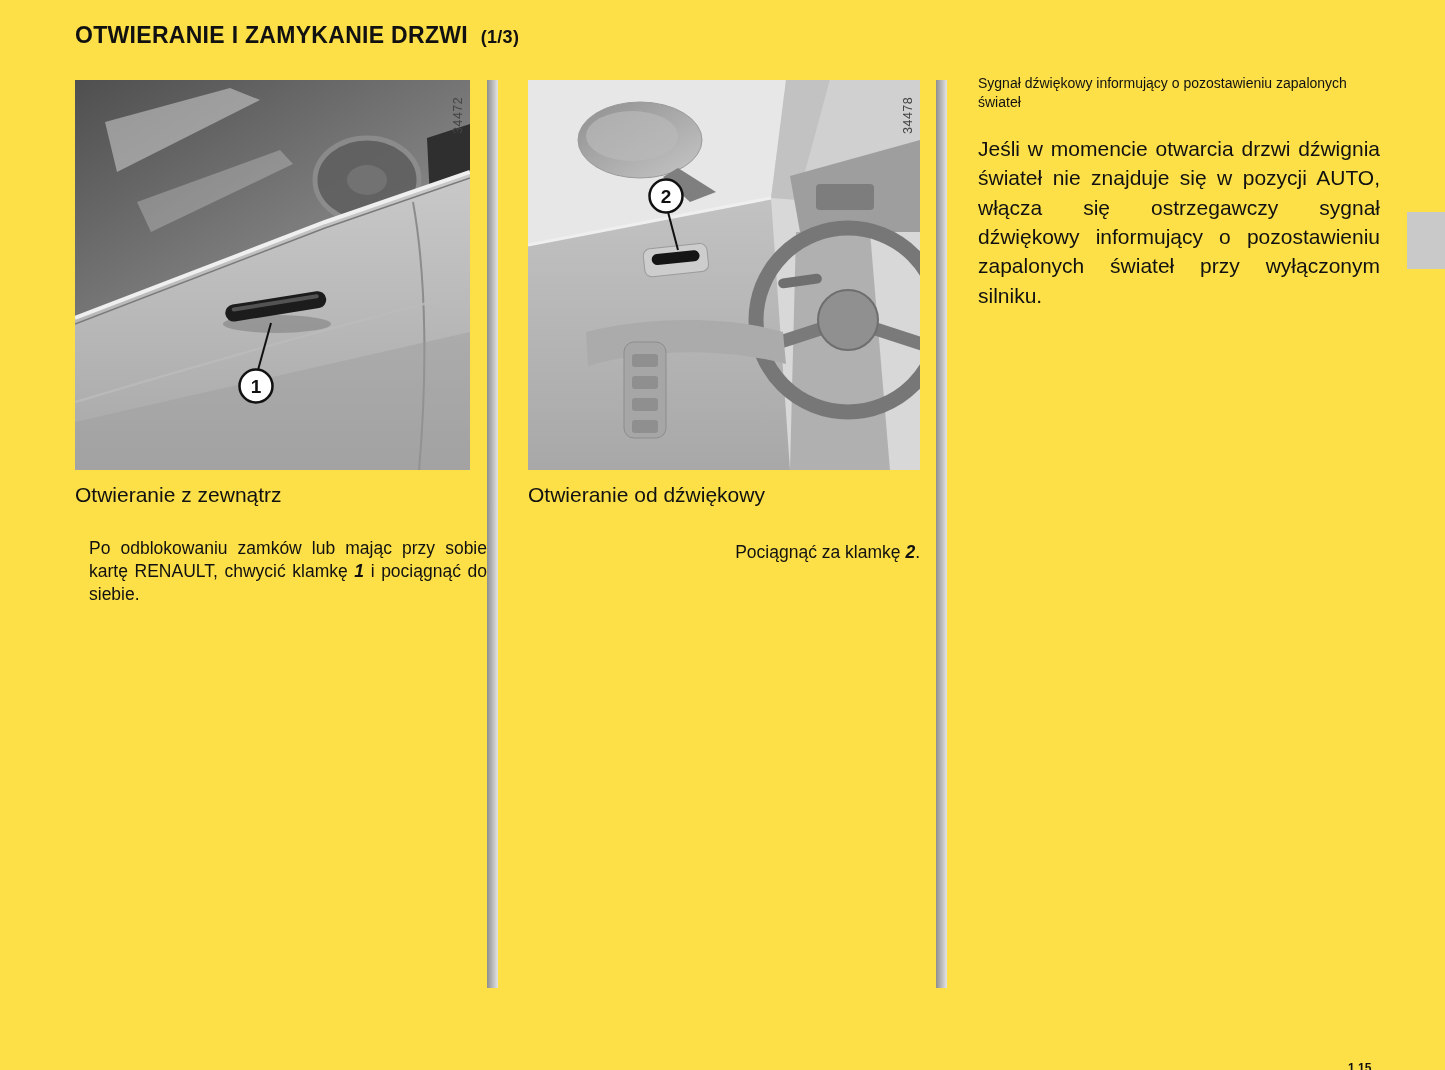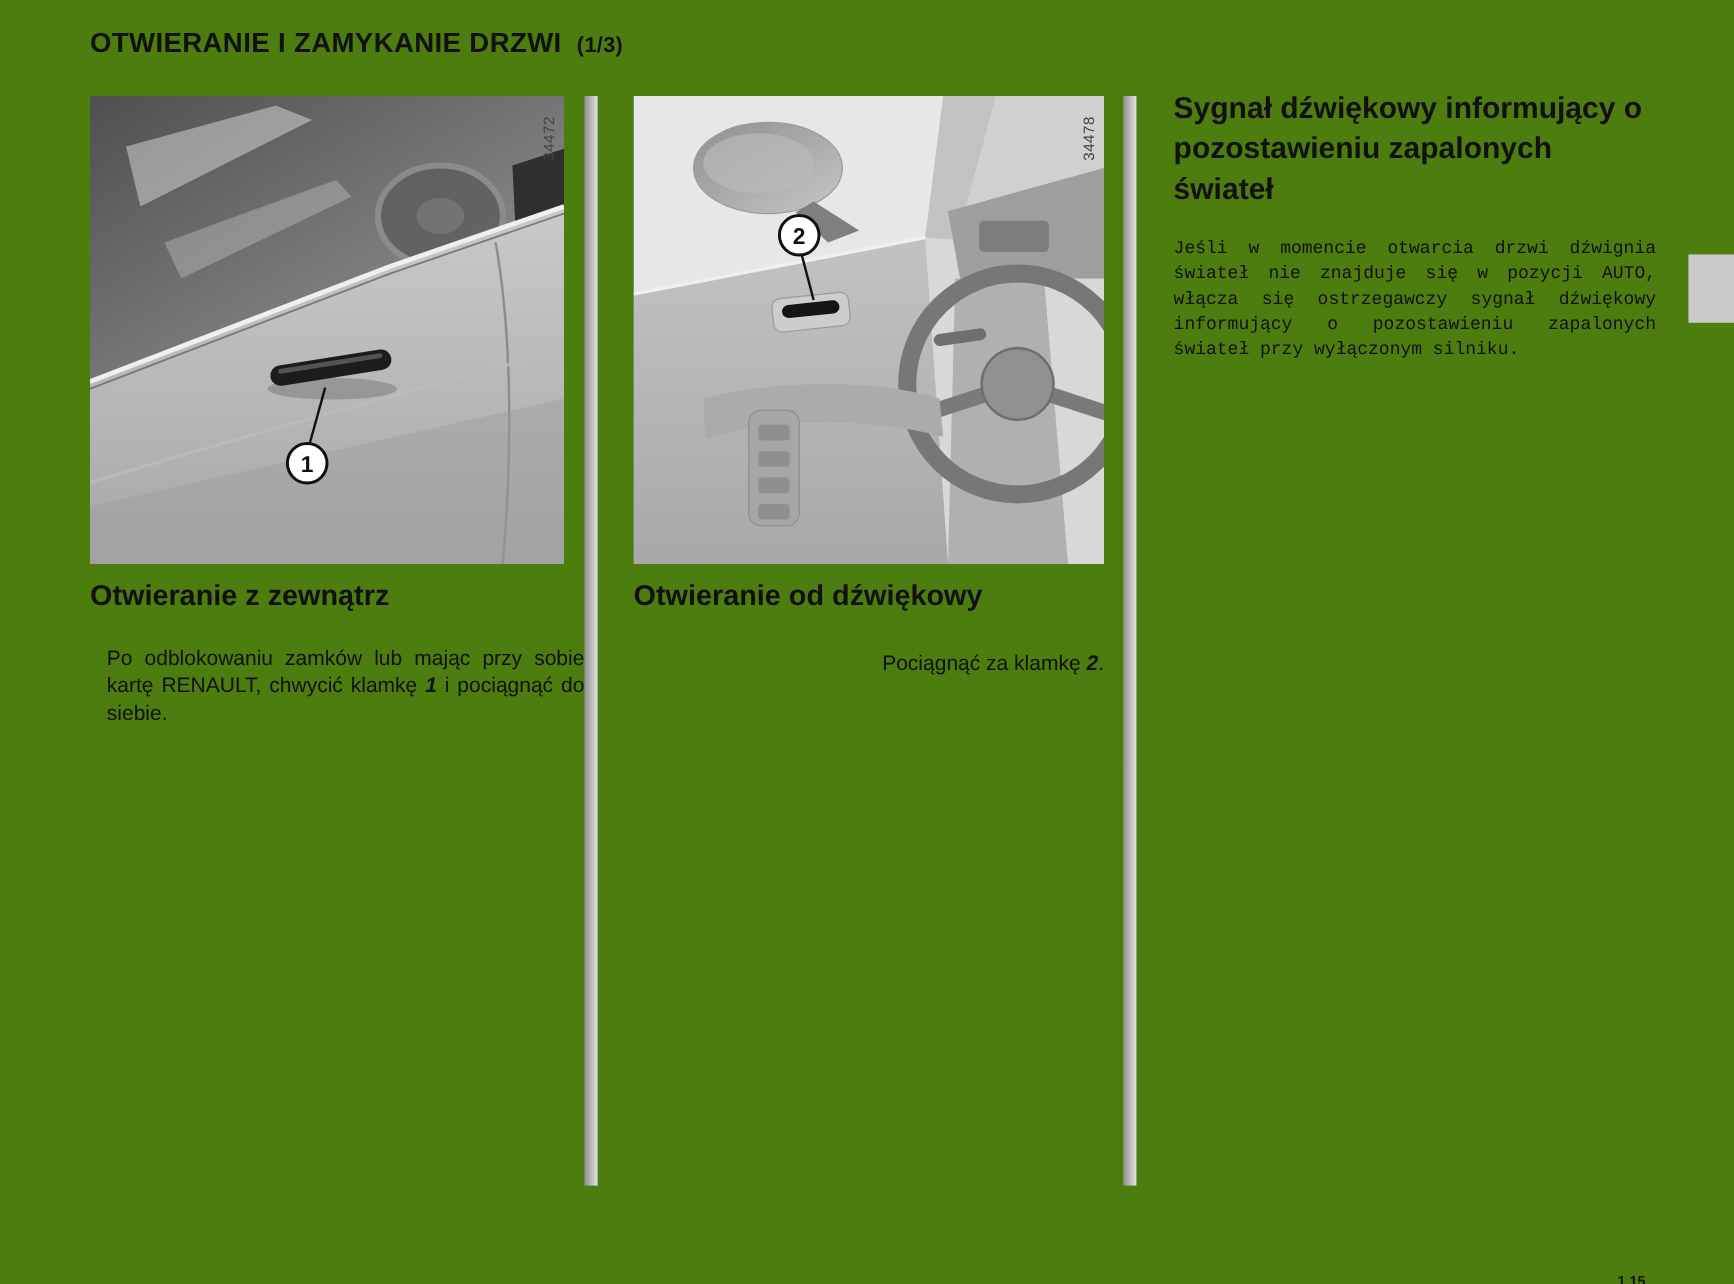"OTWIERANIE I ZAMYKANIE DRZWI (1/3)" .page { background: #4d7c0f -> #fde047 }
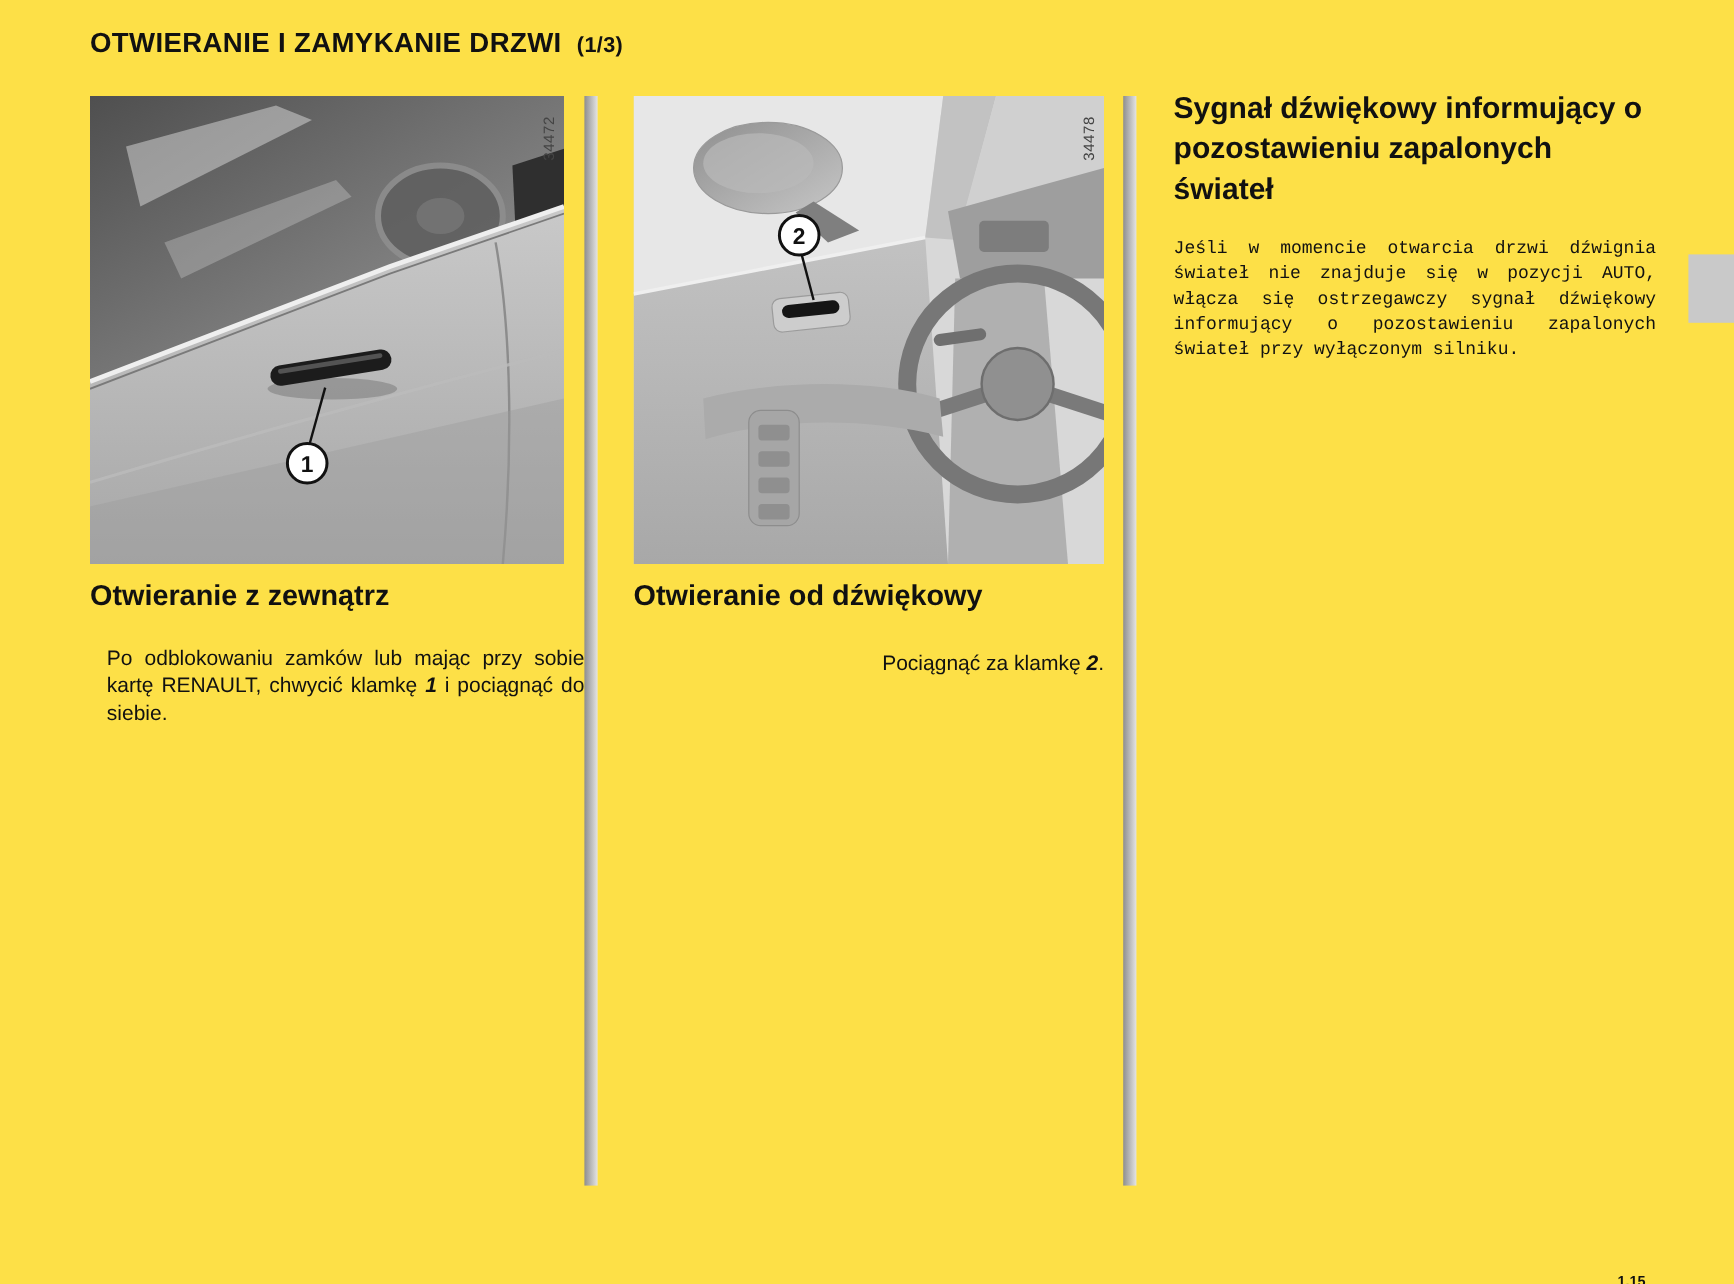"Sygnał dźwiękowy informujący o" .right-heading { font-size: 25px -> 14px; font-weight: bold -> normal }
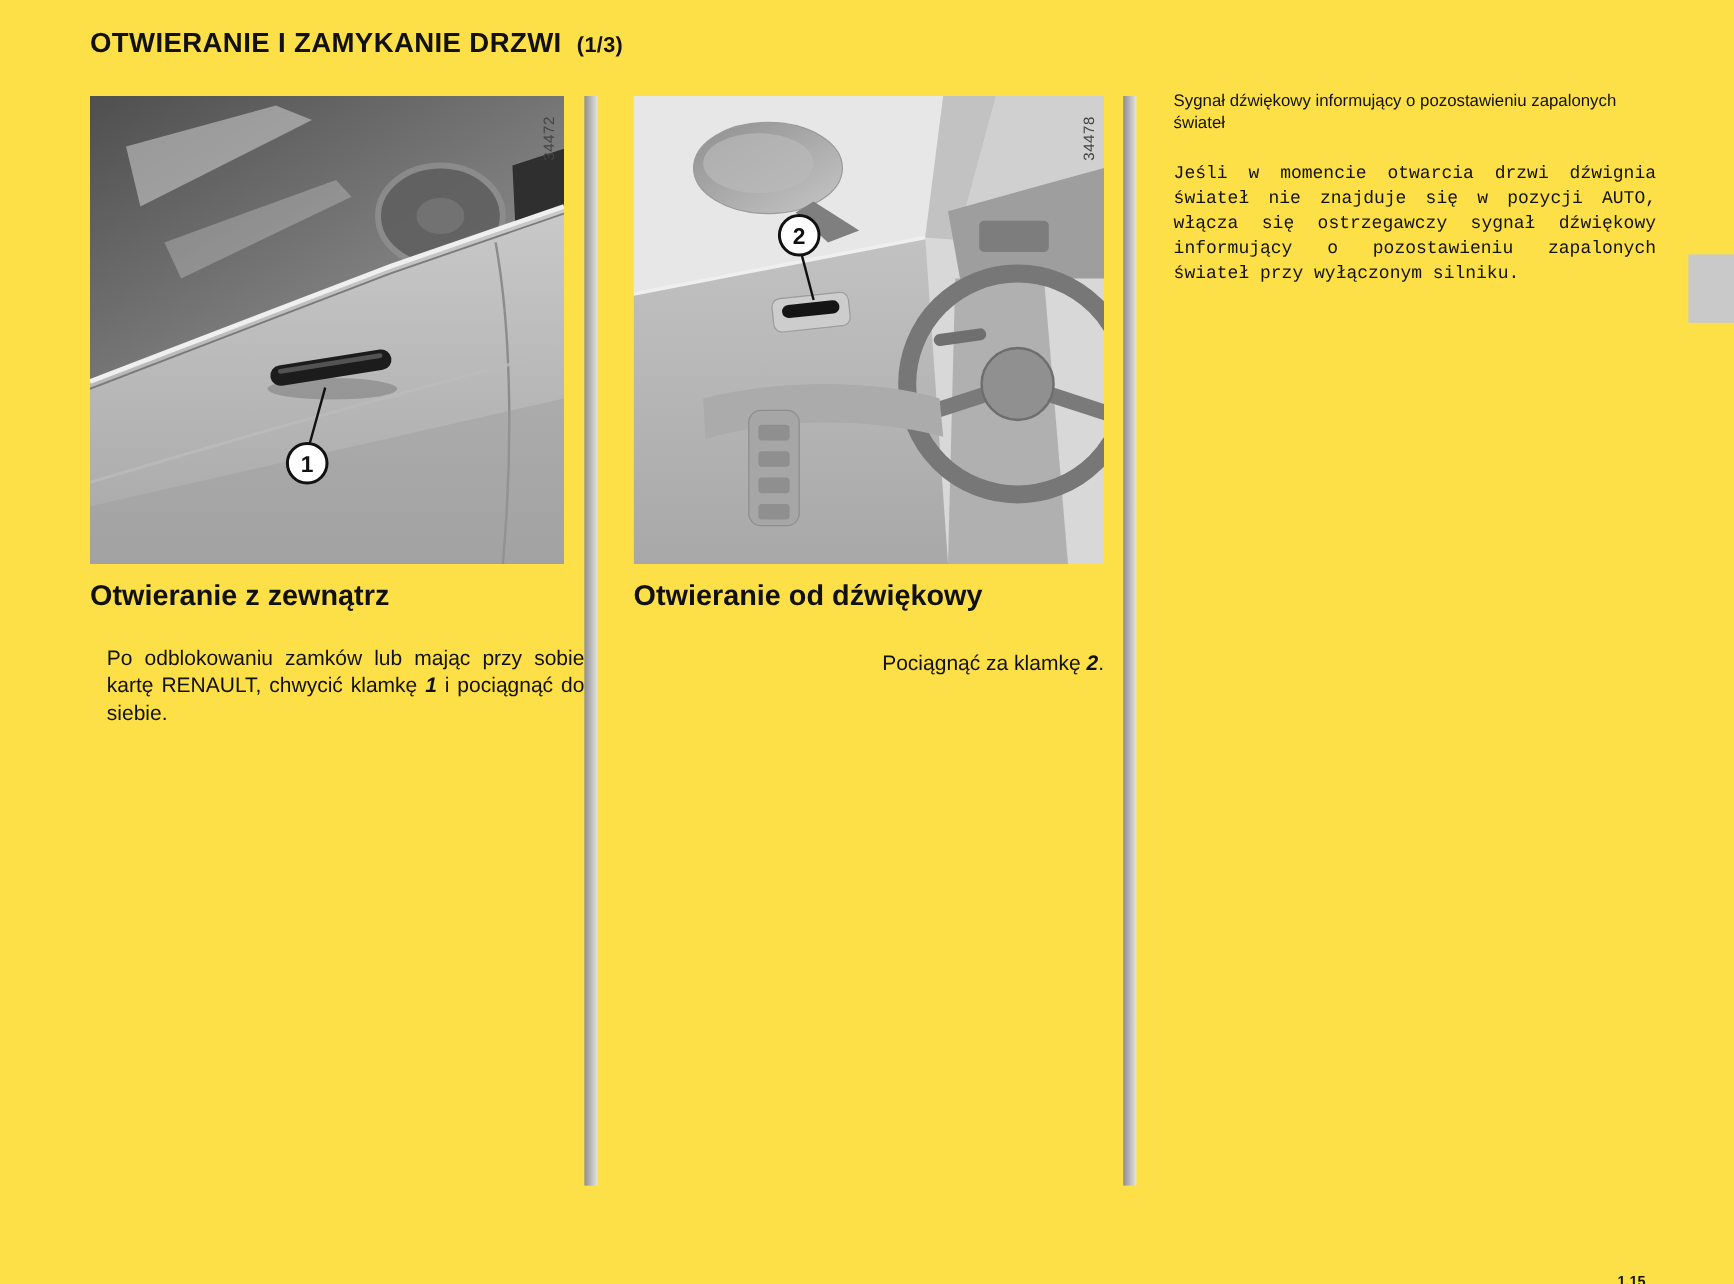"Jeśli w momencie otwarcia drzwi" .right-body { font-family: Liberation Mono, monospace -> none; font-size: 15px -> 21px }
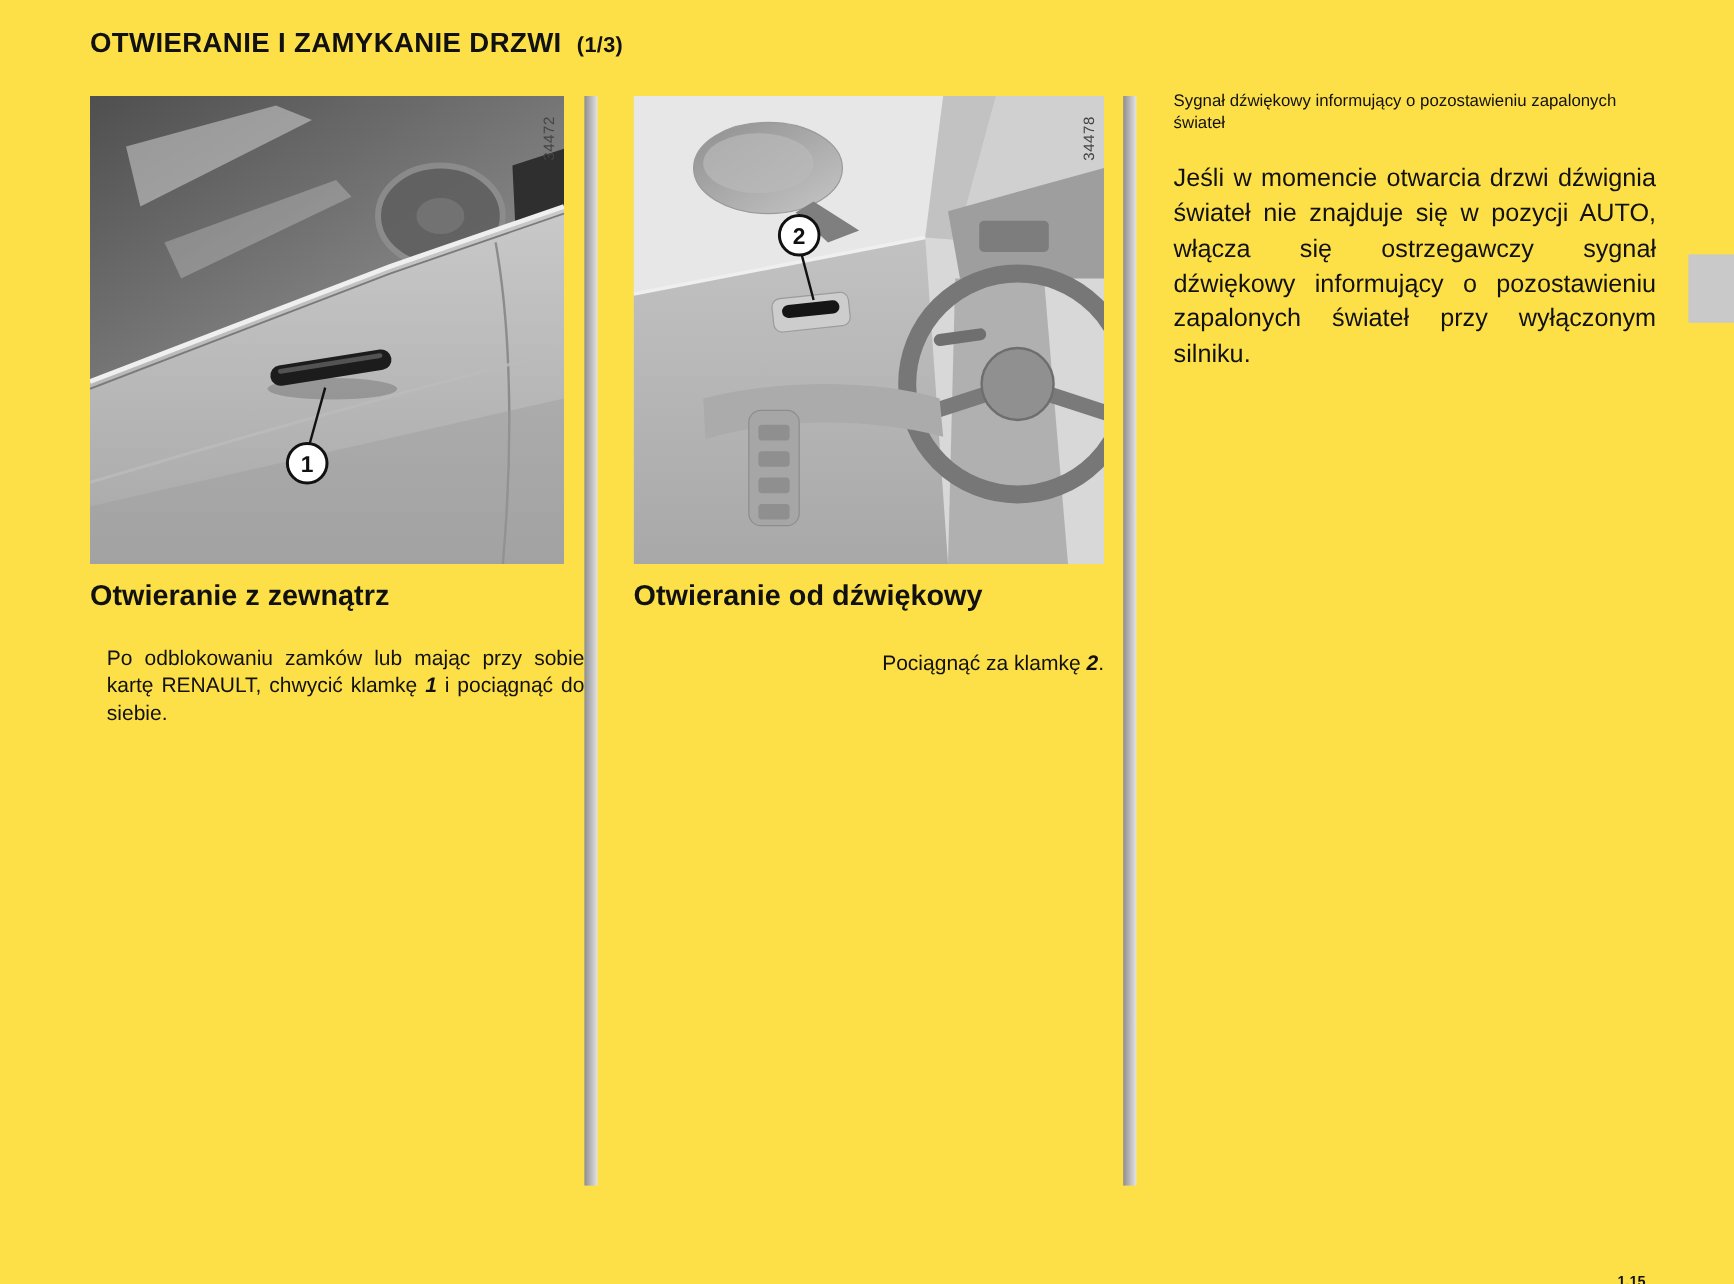"Otwieranie z zewnątrz" .section-heading { font-size: 24px -> 21px; font-weight: bold -> normal }
